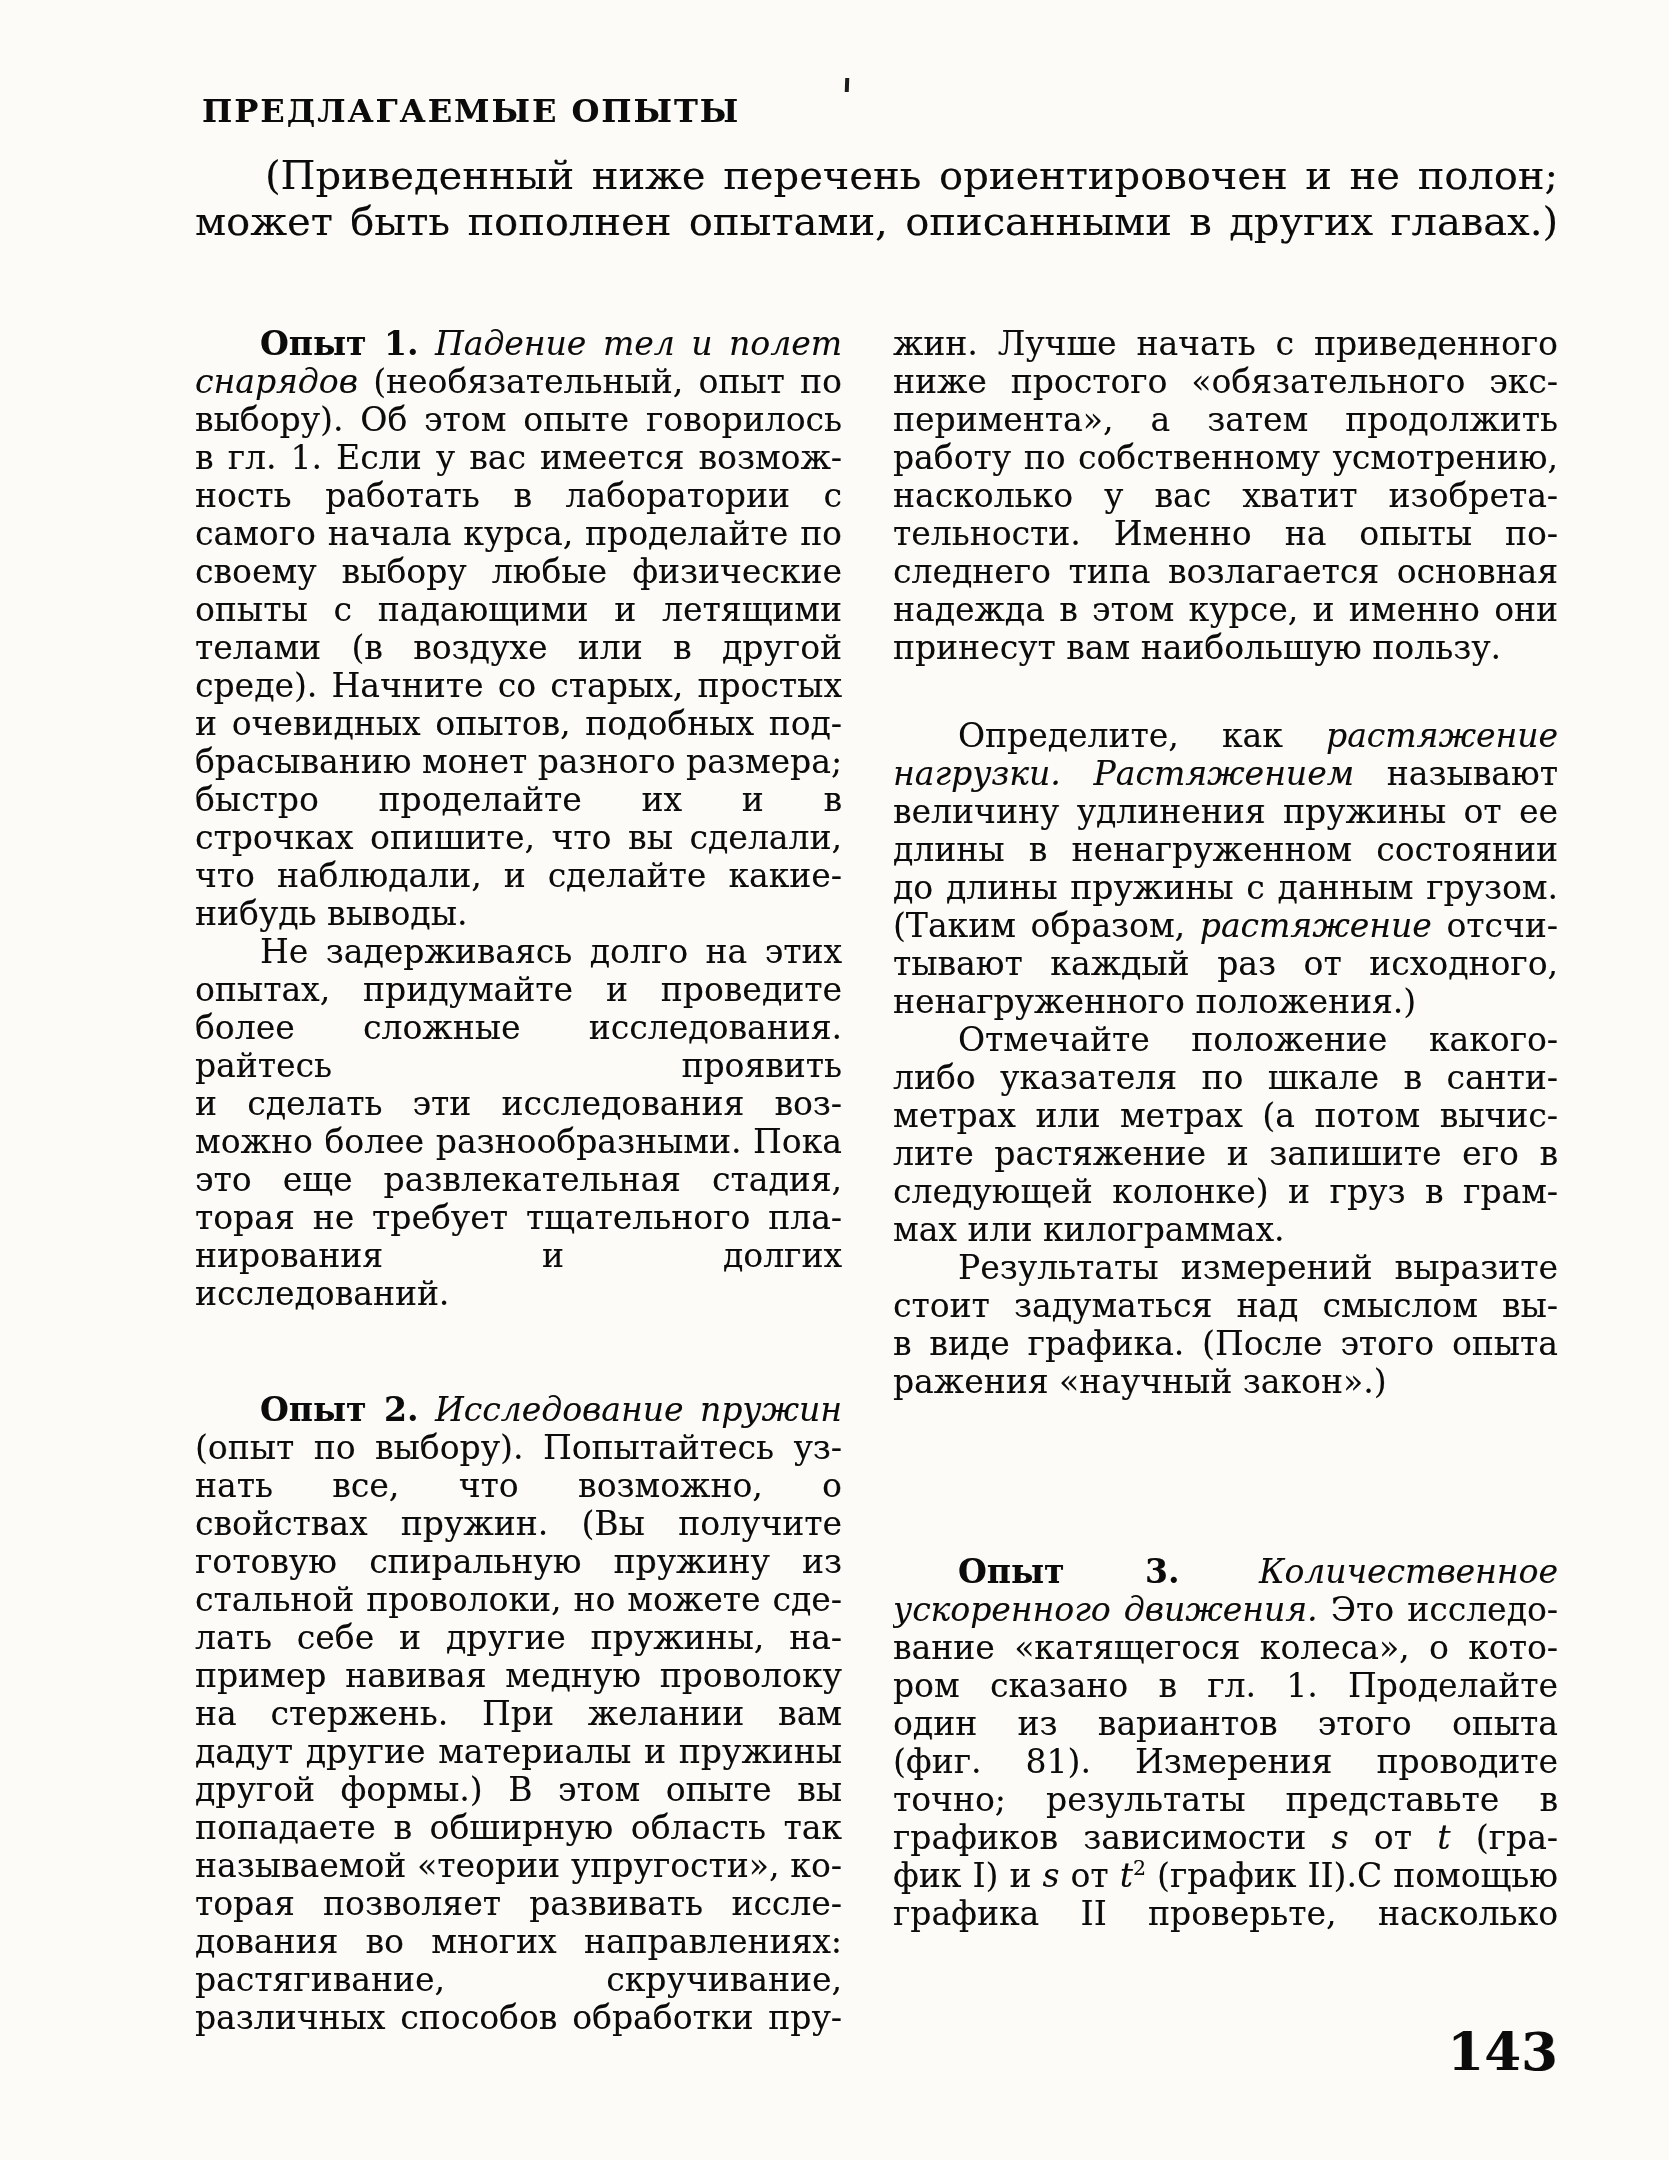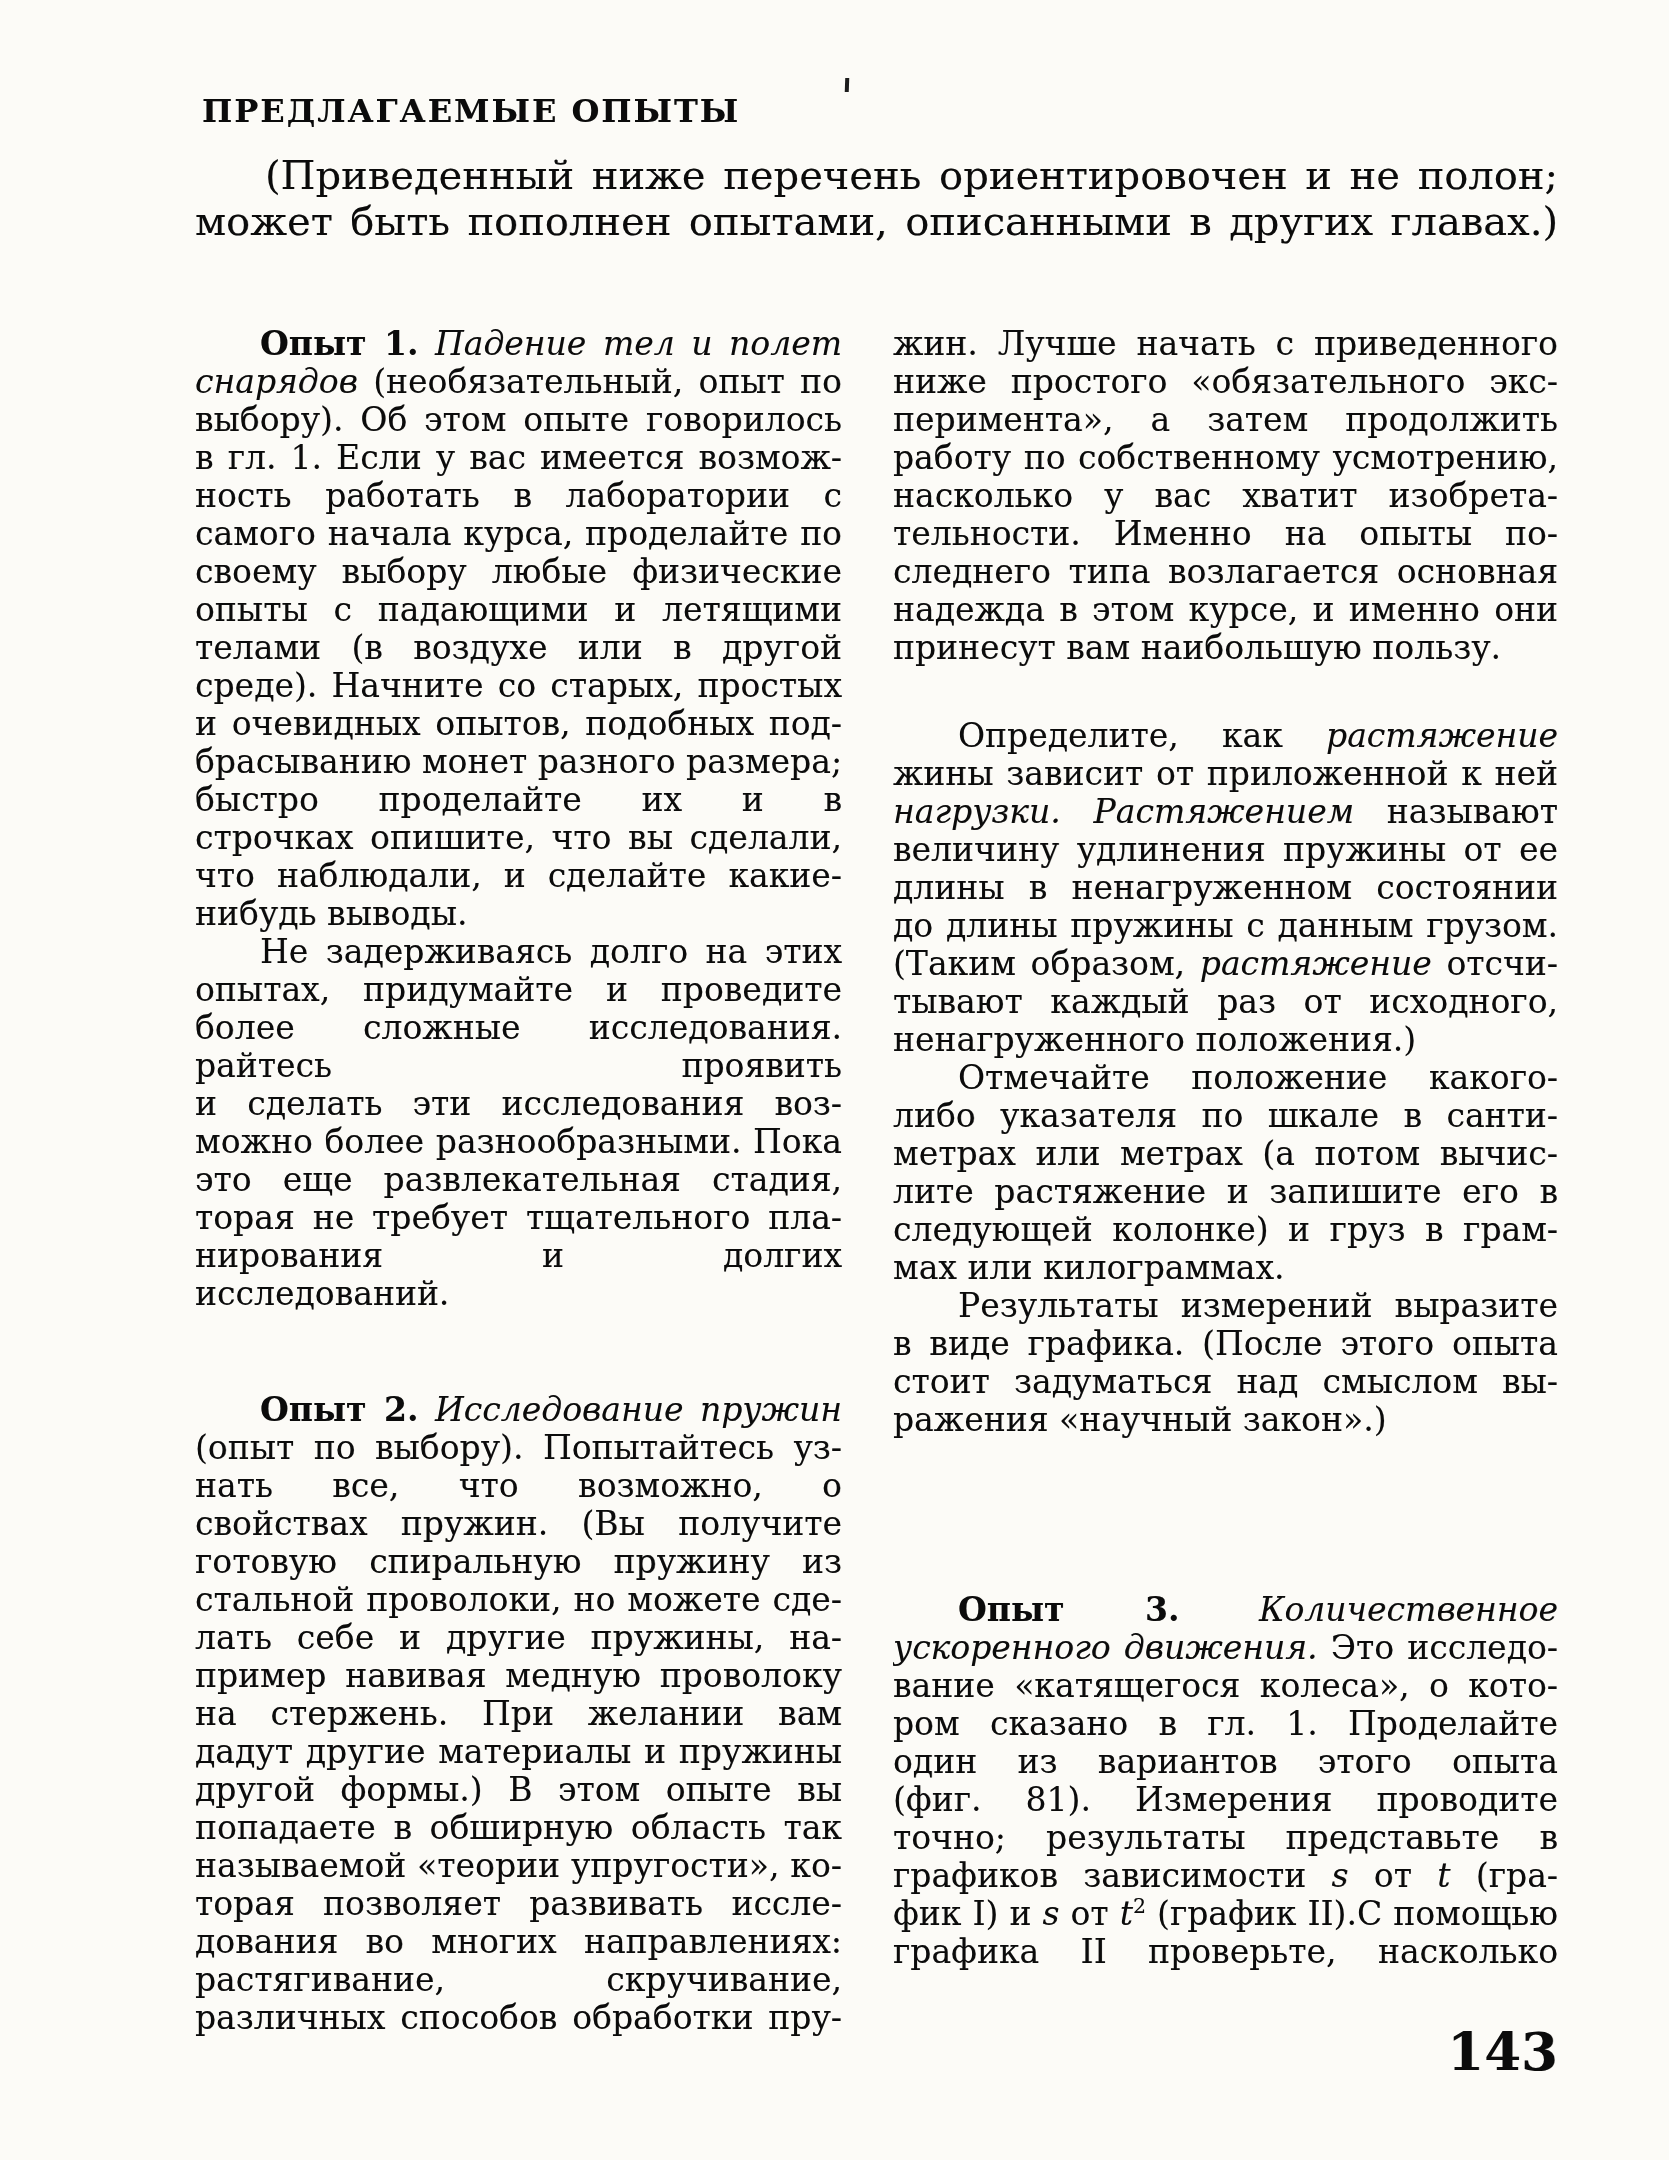"жины зависит от приложенной к" div.line { html: <div>жины зависит от приложенной к ней</div> -> none }
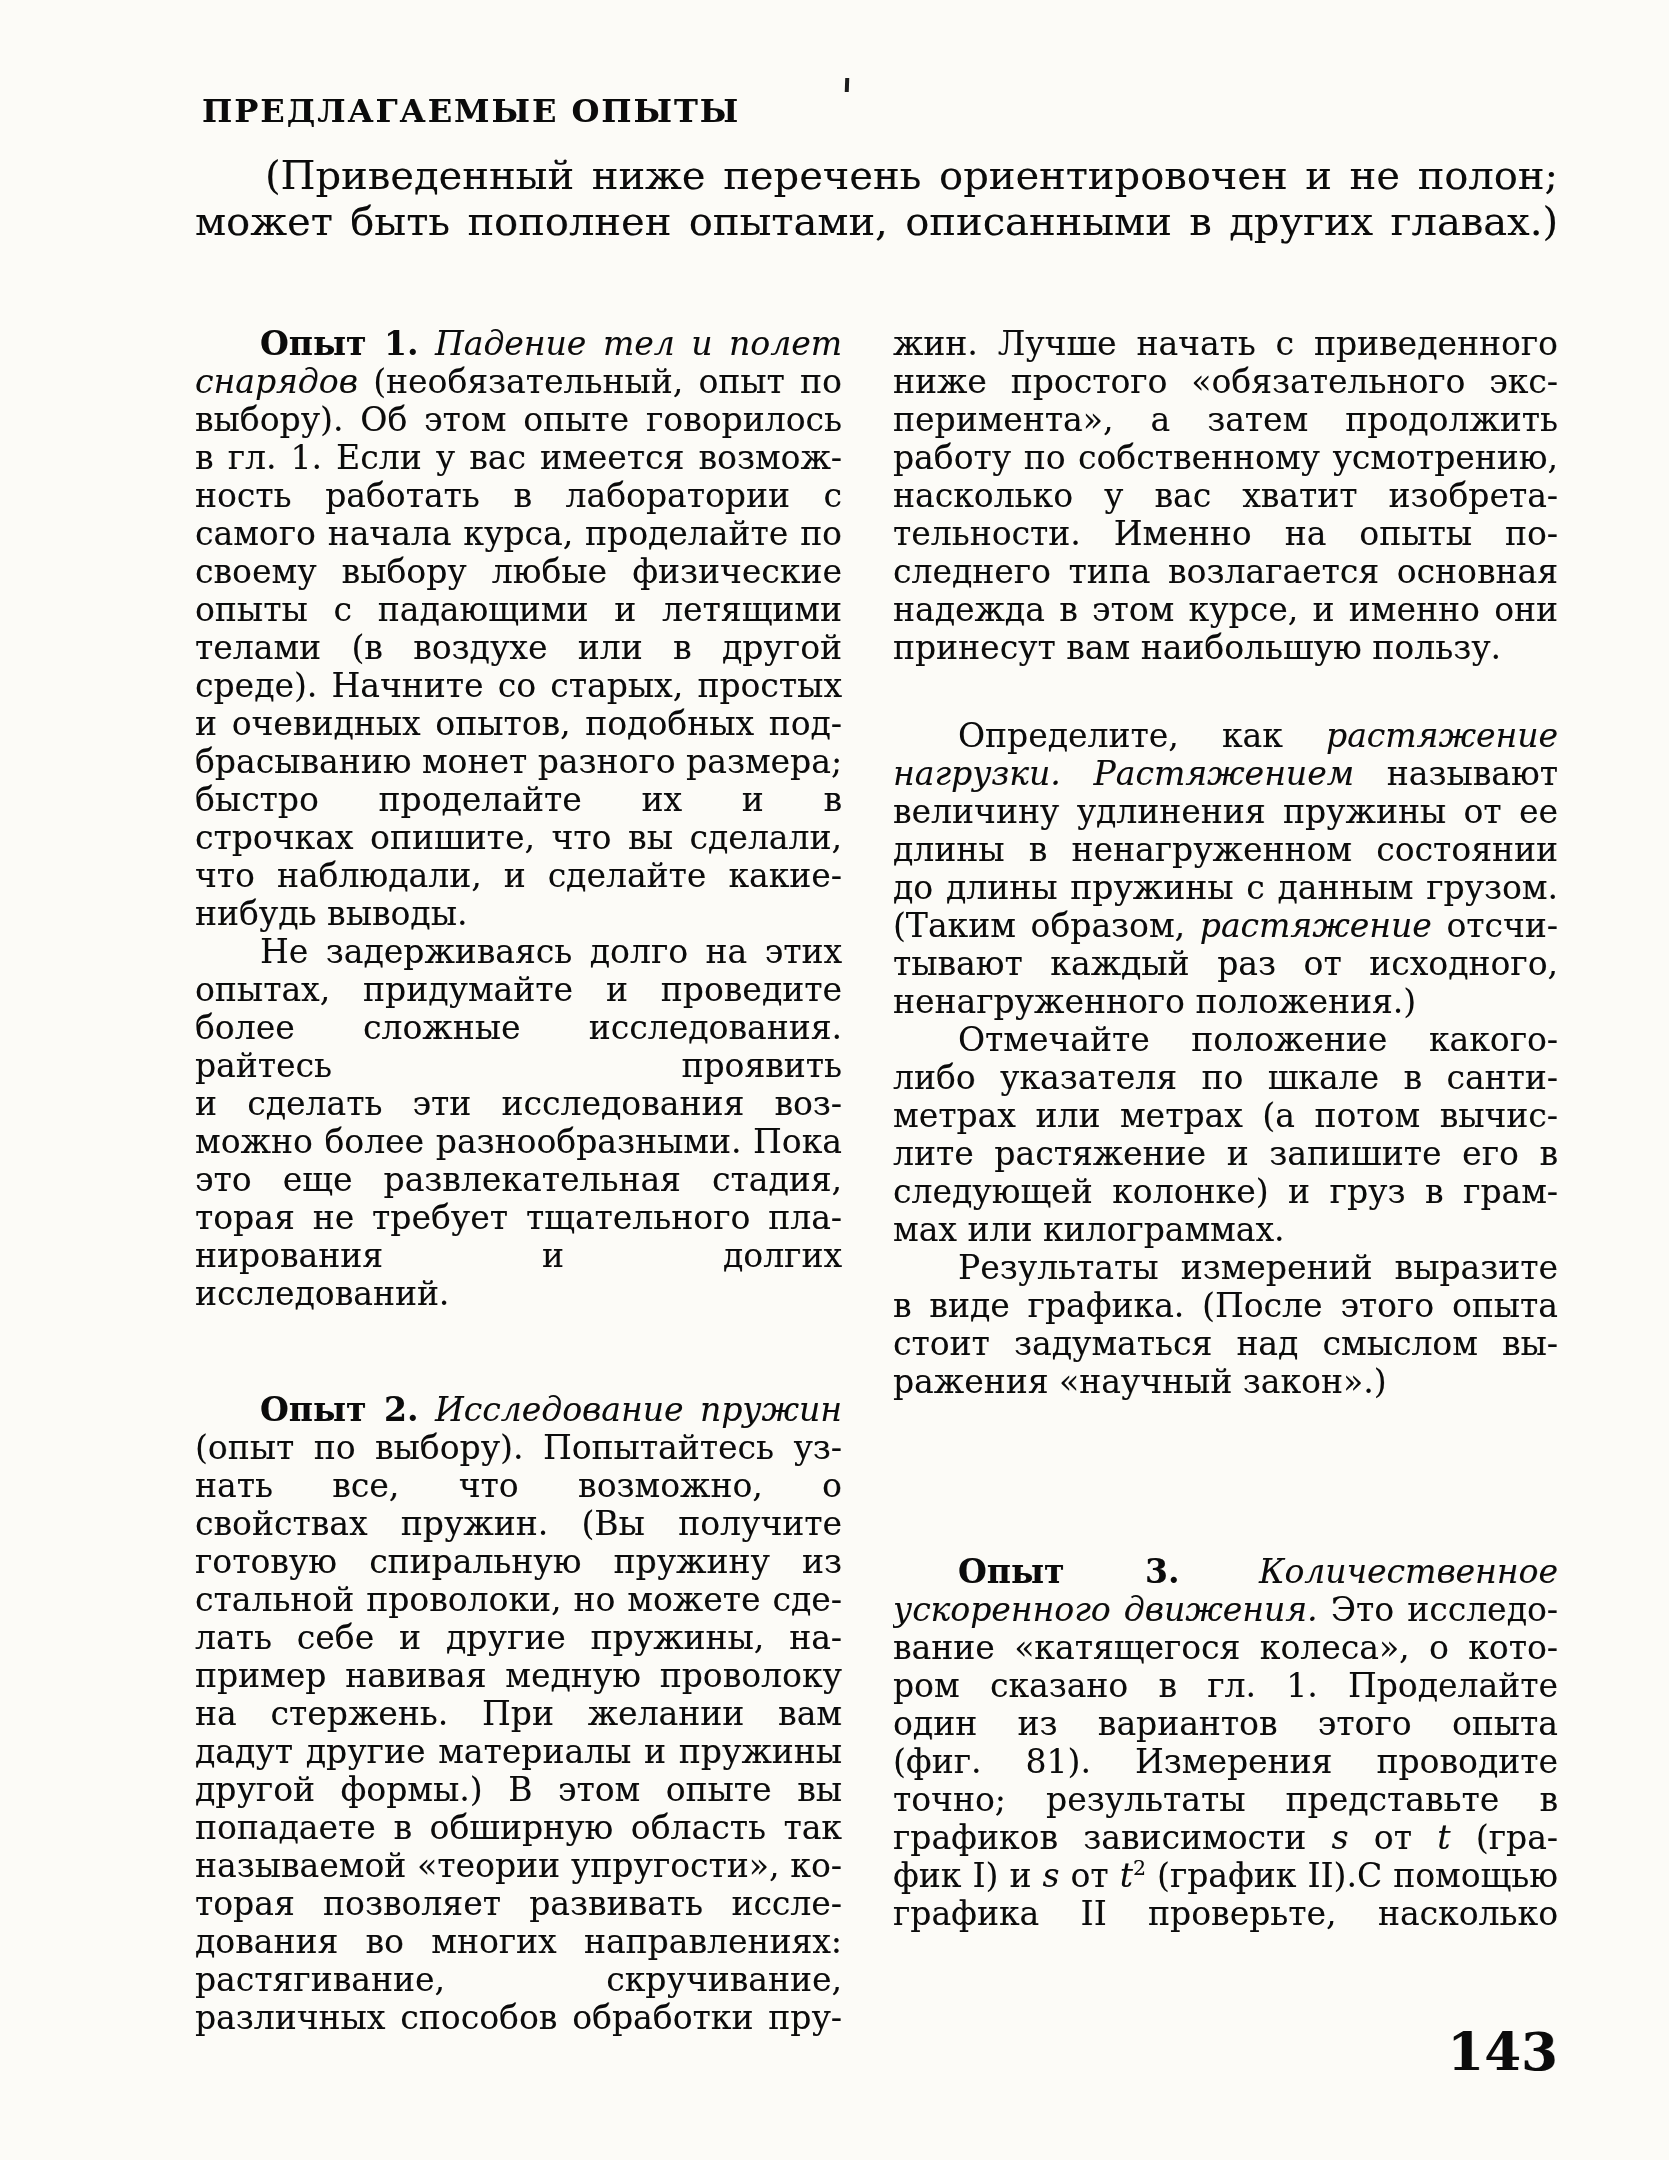"в виде графика. (После этого" div.line { order: before "стоит задуматься над смыслом вы-" -> after "стоит задуматься над смыслом вы-" }
